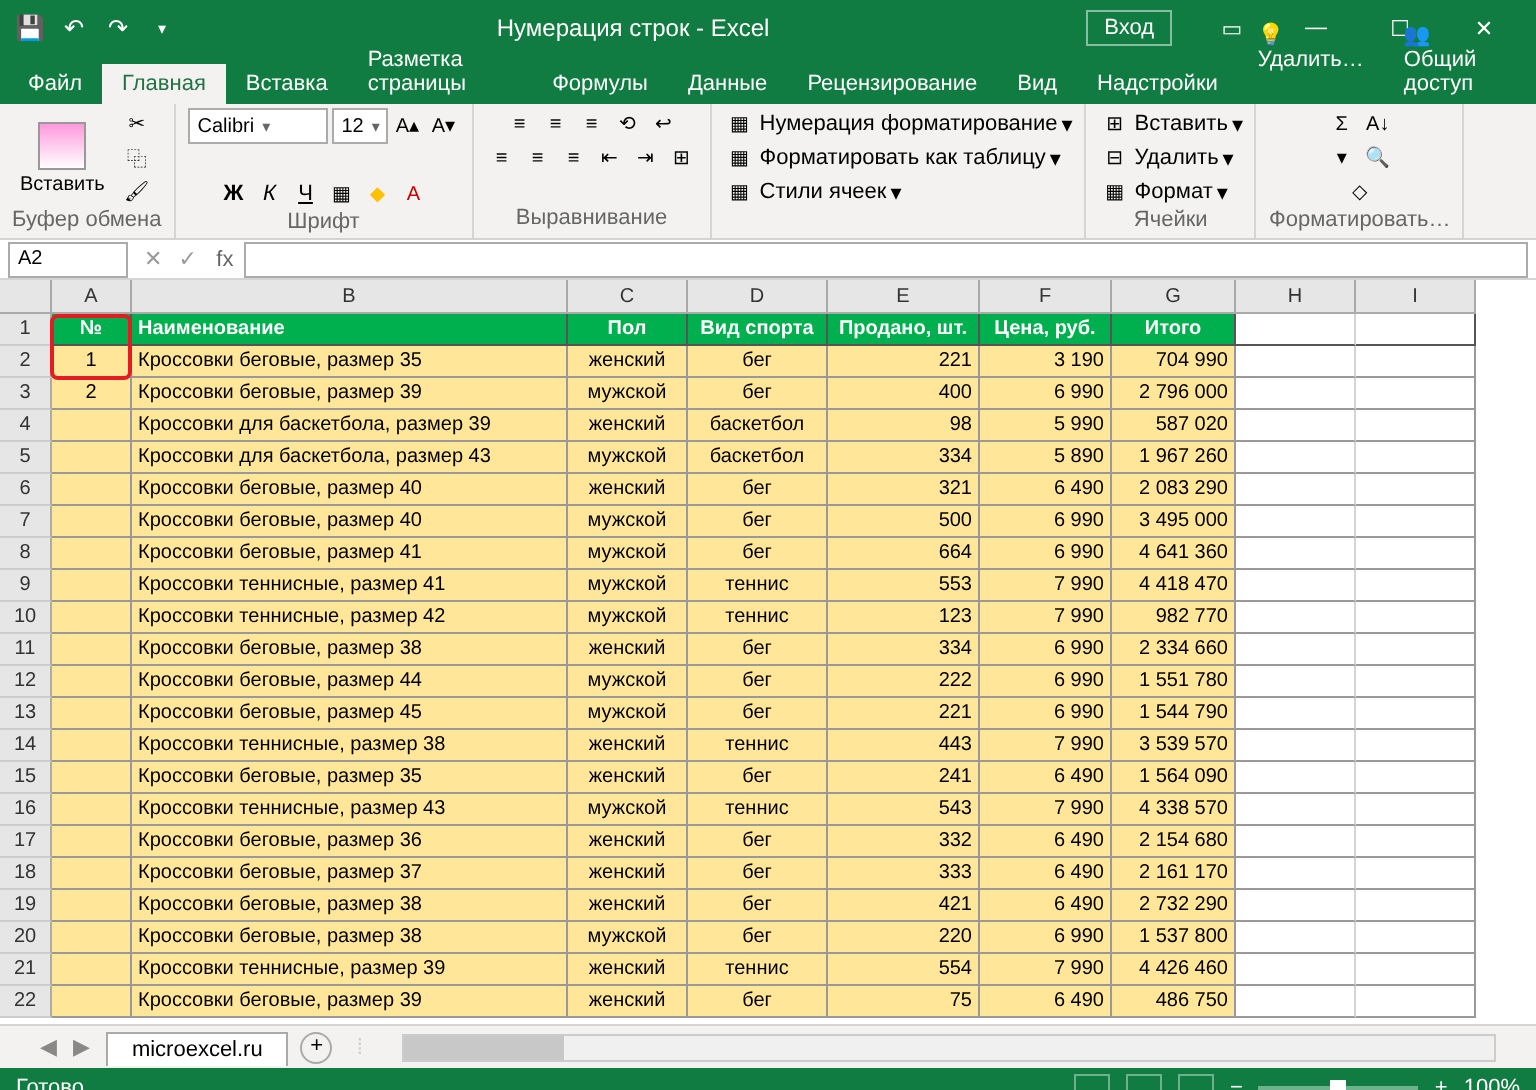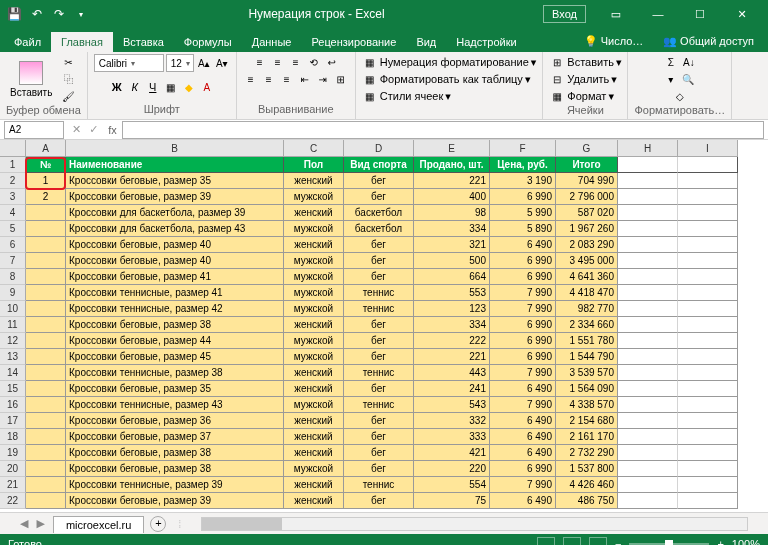"Разметка страницы" div.ribbon-tab { html: none -> <div>Разметка страницы</div> }
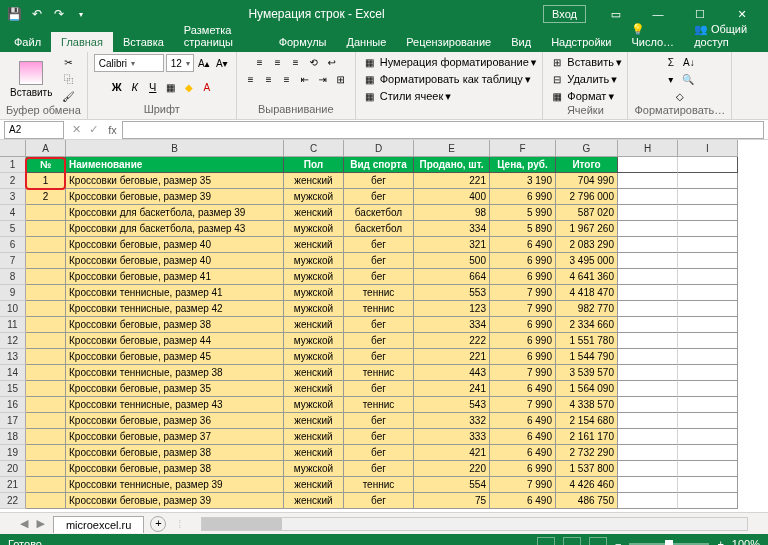"Число…" span { text: Число -> Удалить }
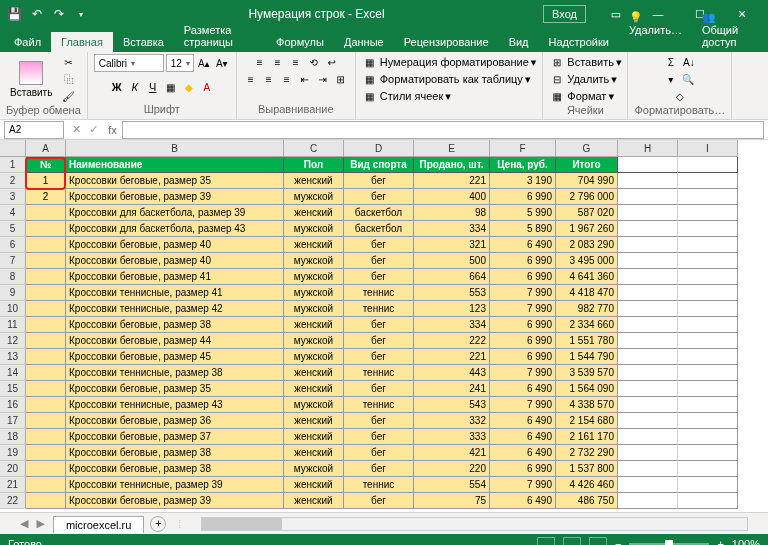"Calibri" div.group-body { gap: 7px -> 17px }
